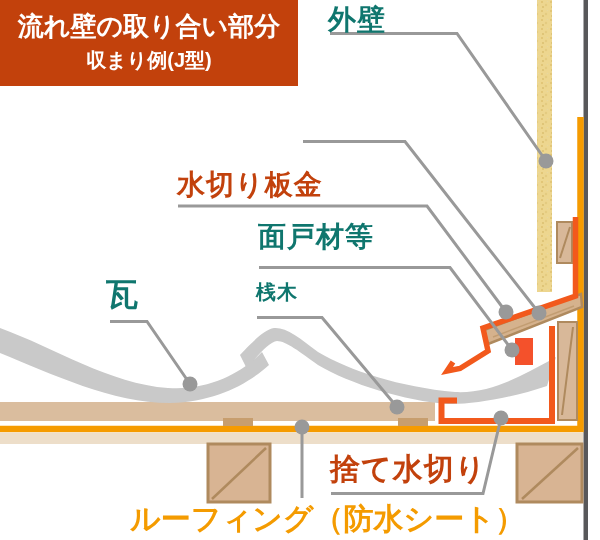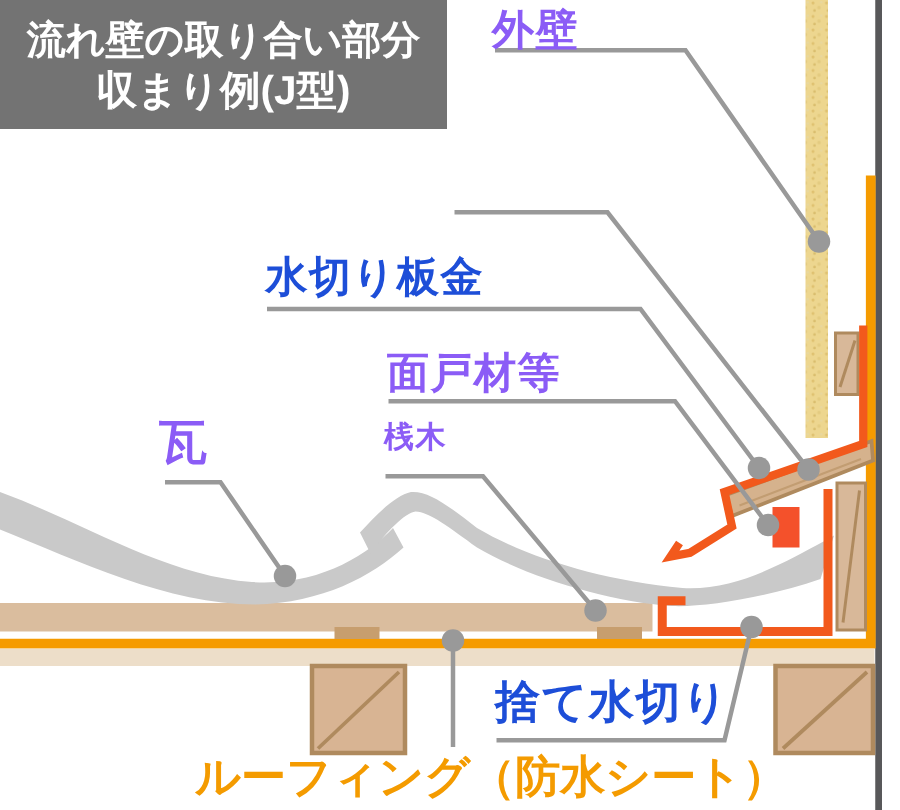"流れ壁の取り合い部分" #title-box { background: #737373 -> #c2410c }
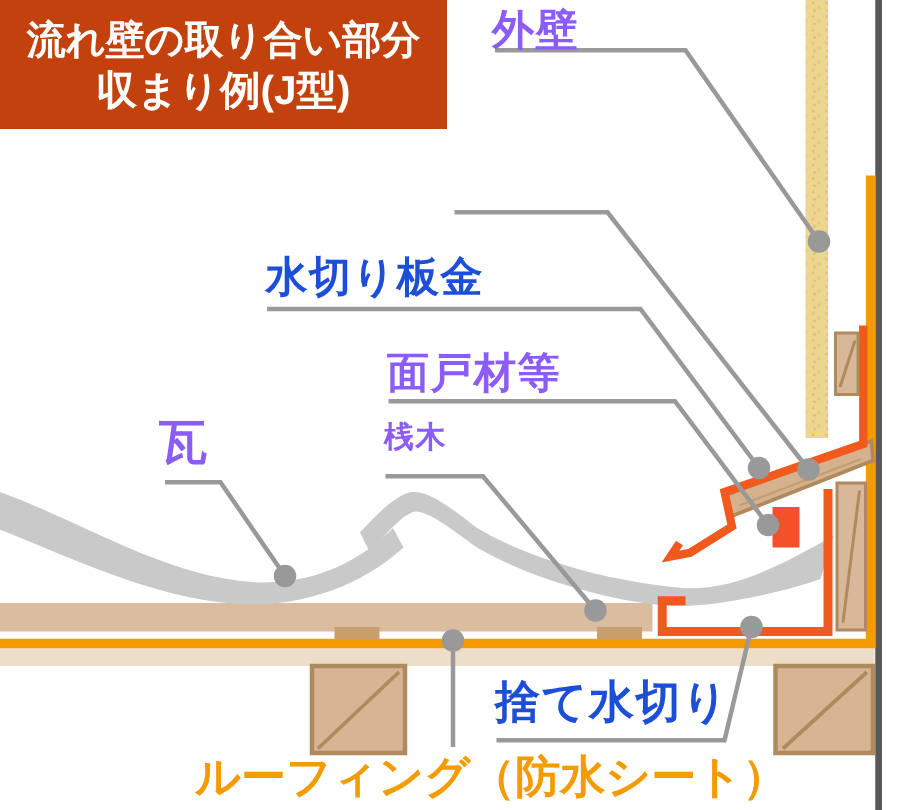"外壁" .label { color: #8b5cf6 -> #0f766e }
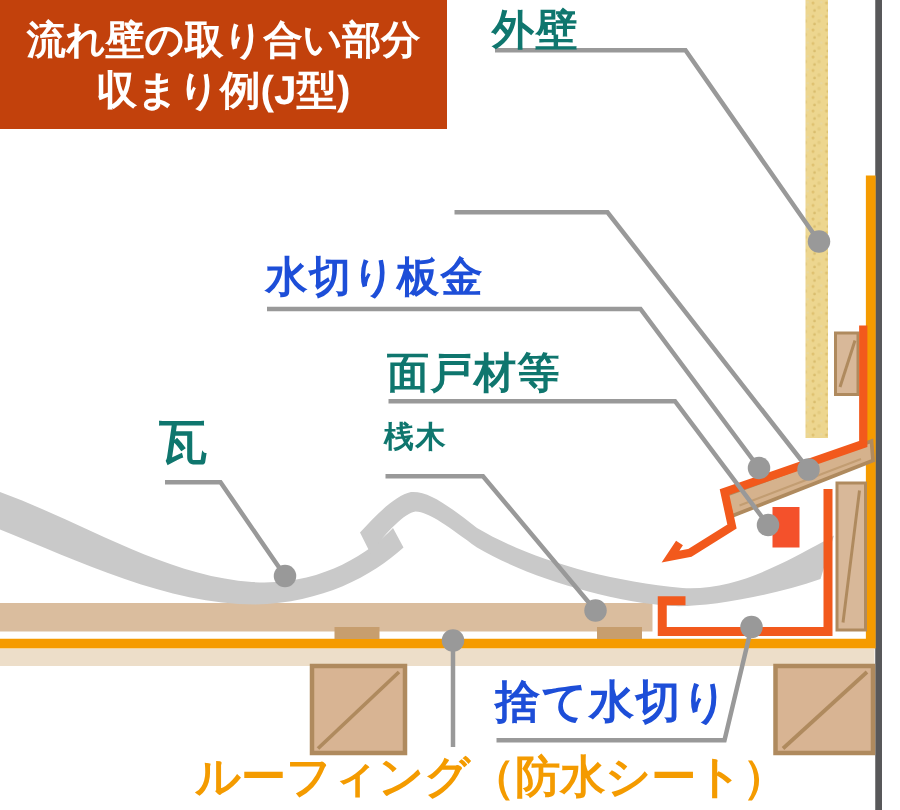"収まり例(J型)" #title-box .t2 { font-size: 27px -> 20px }
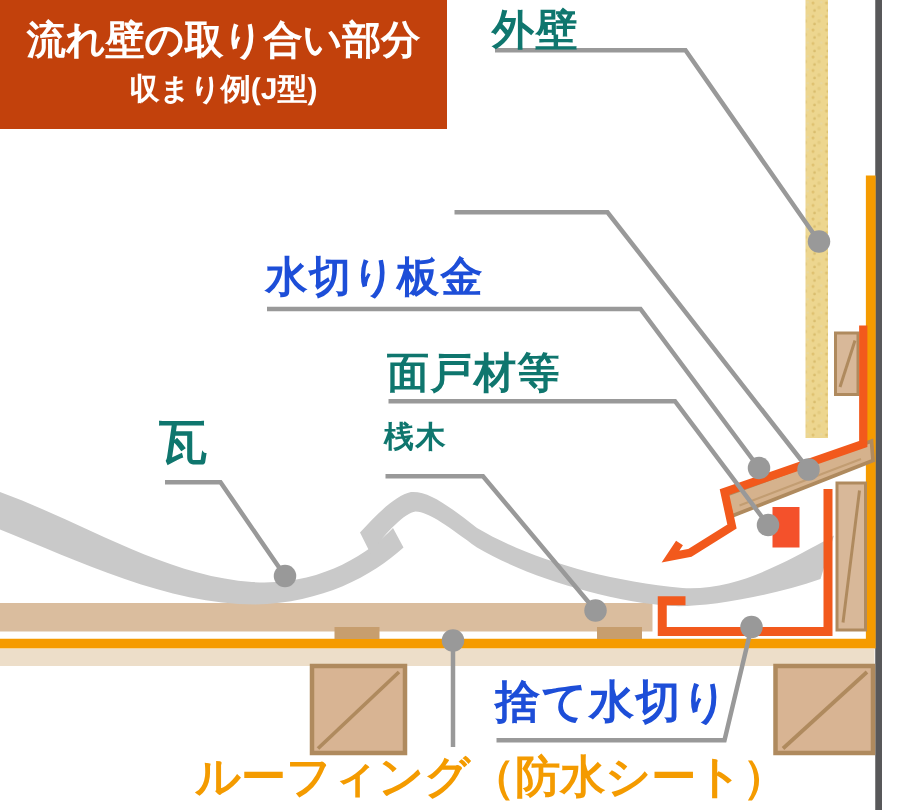"水切り板金" .label.orange { color: #1d4ed8 -> #c2410c }
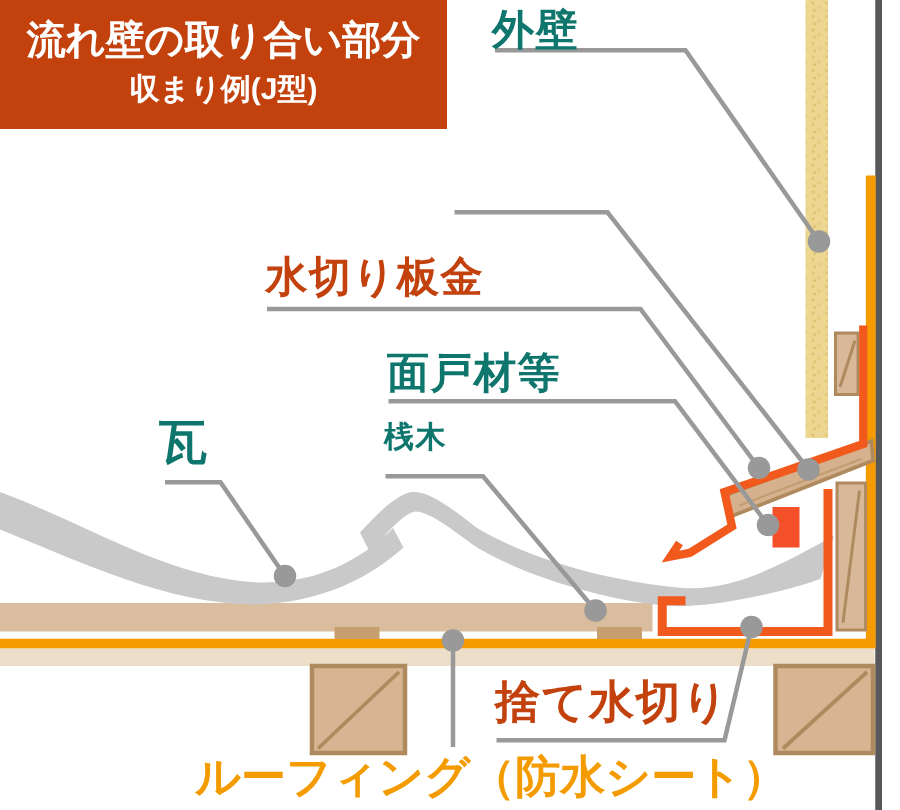"面戸材等" div.label { top: 234px -> 222px }
